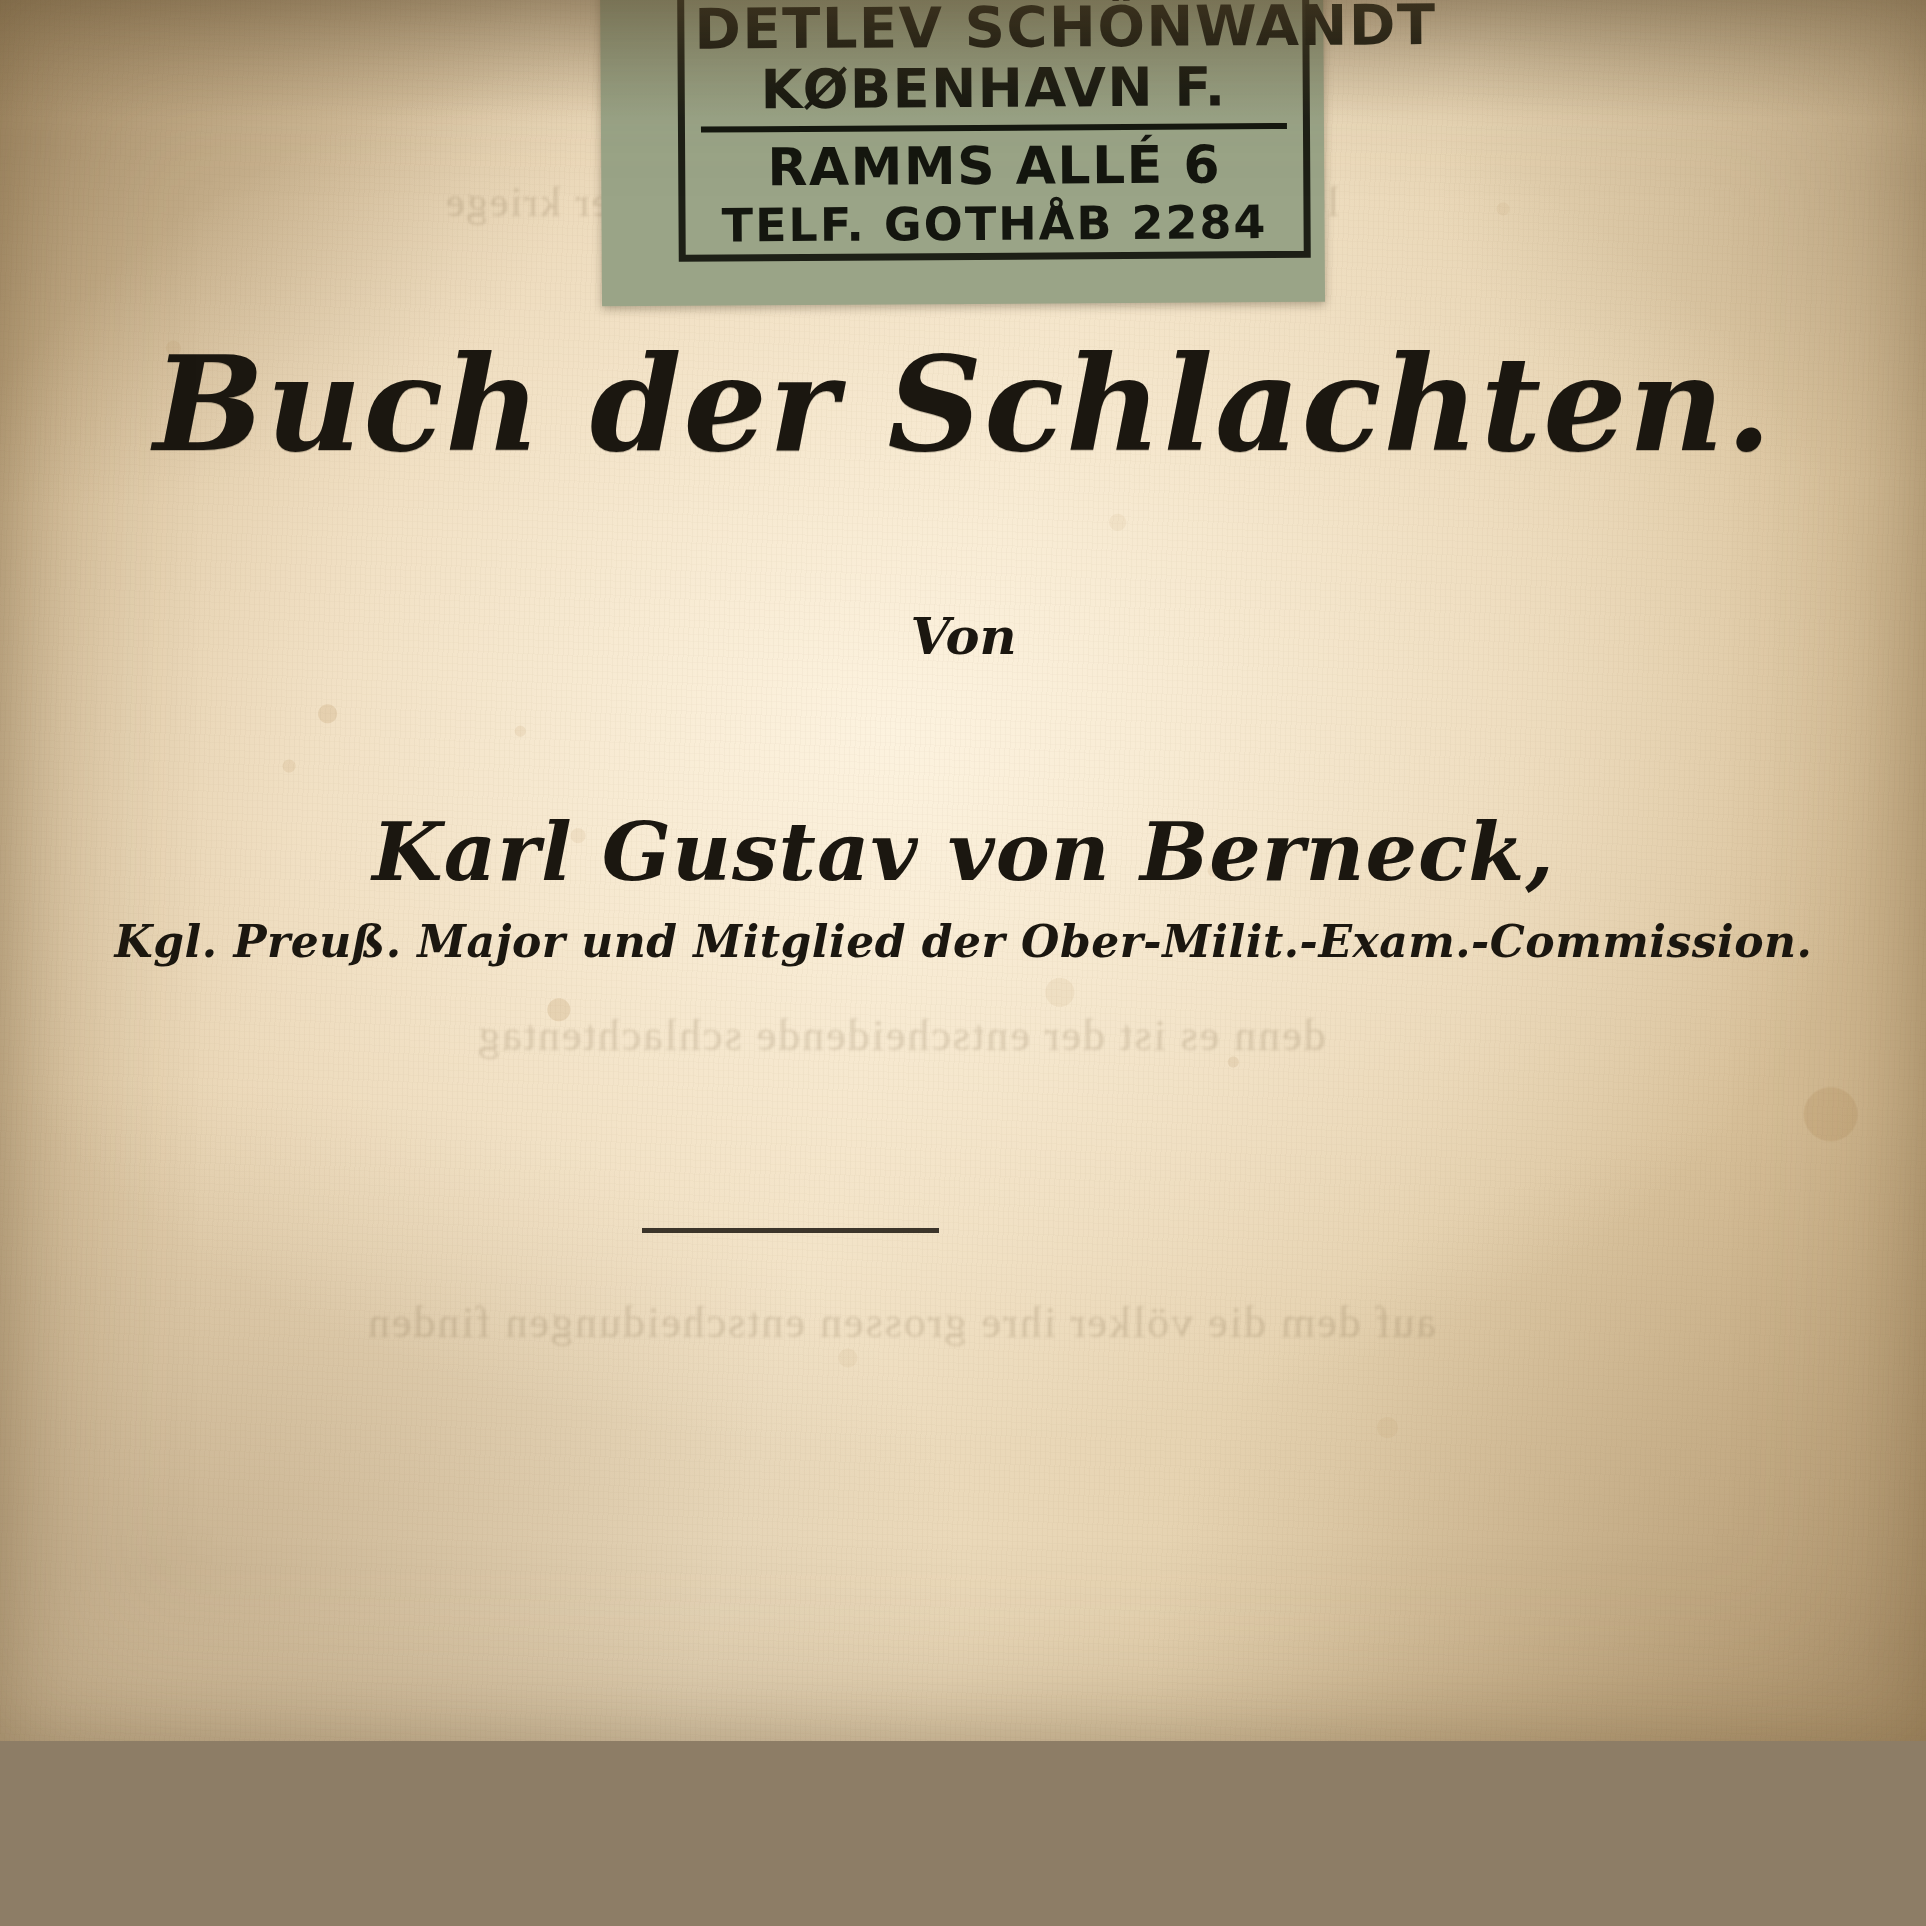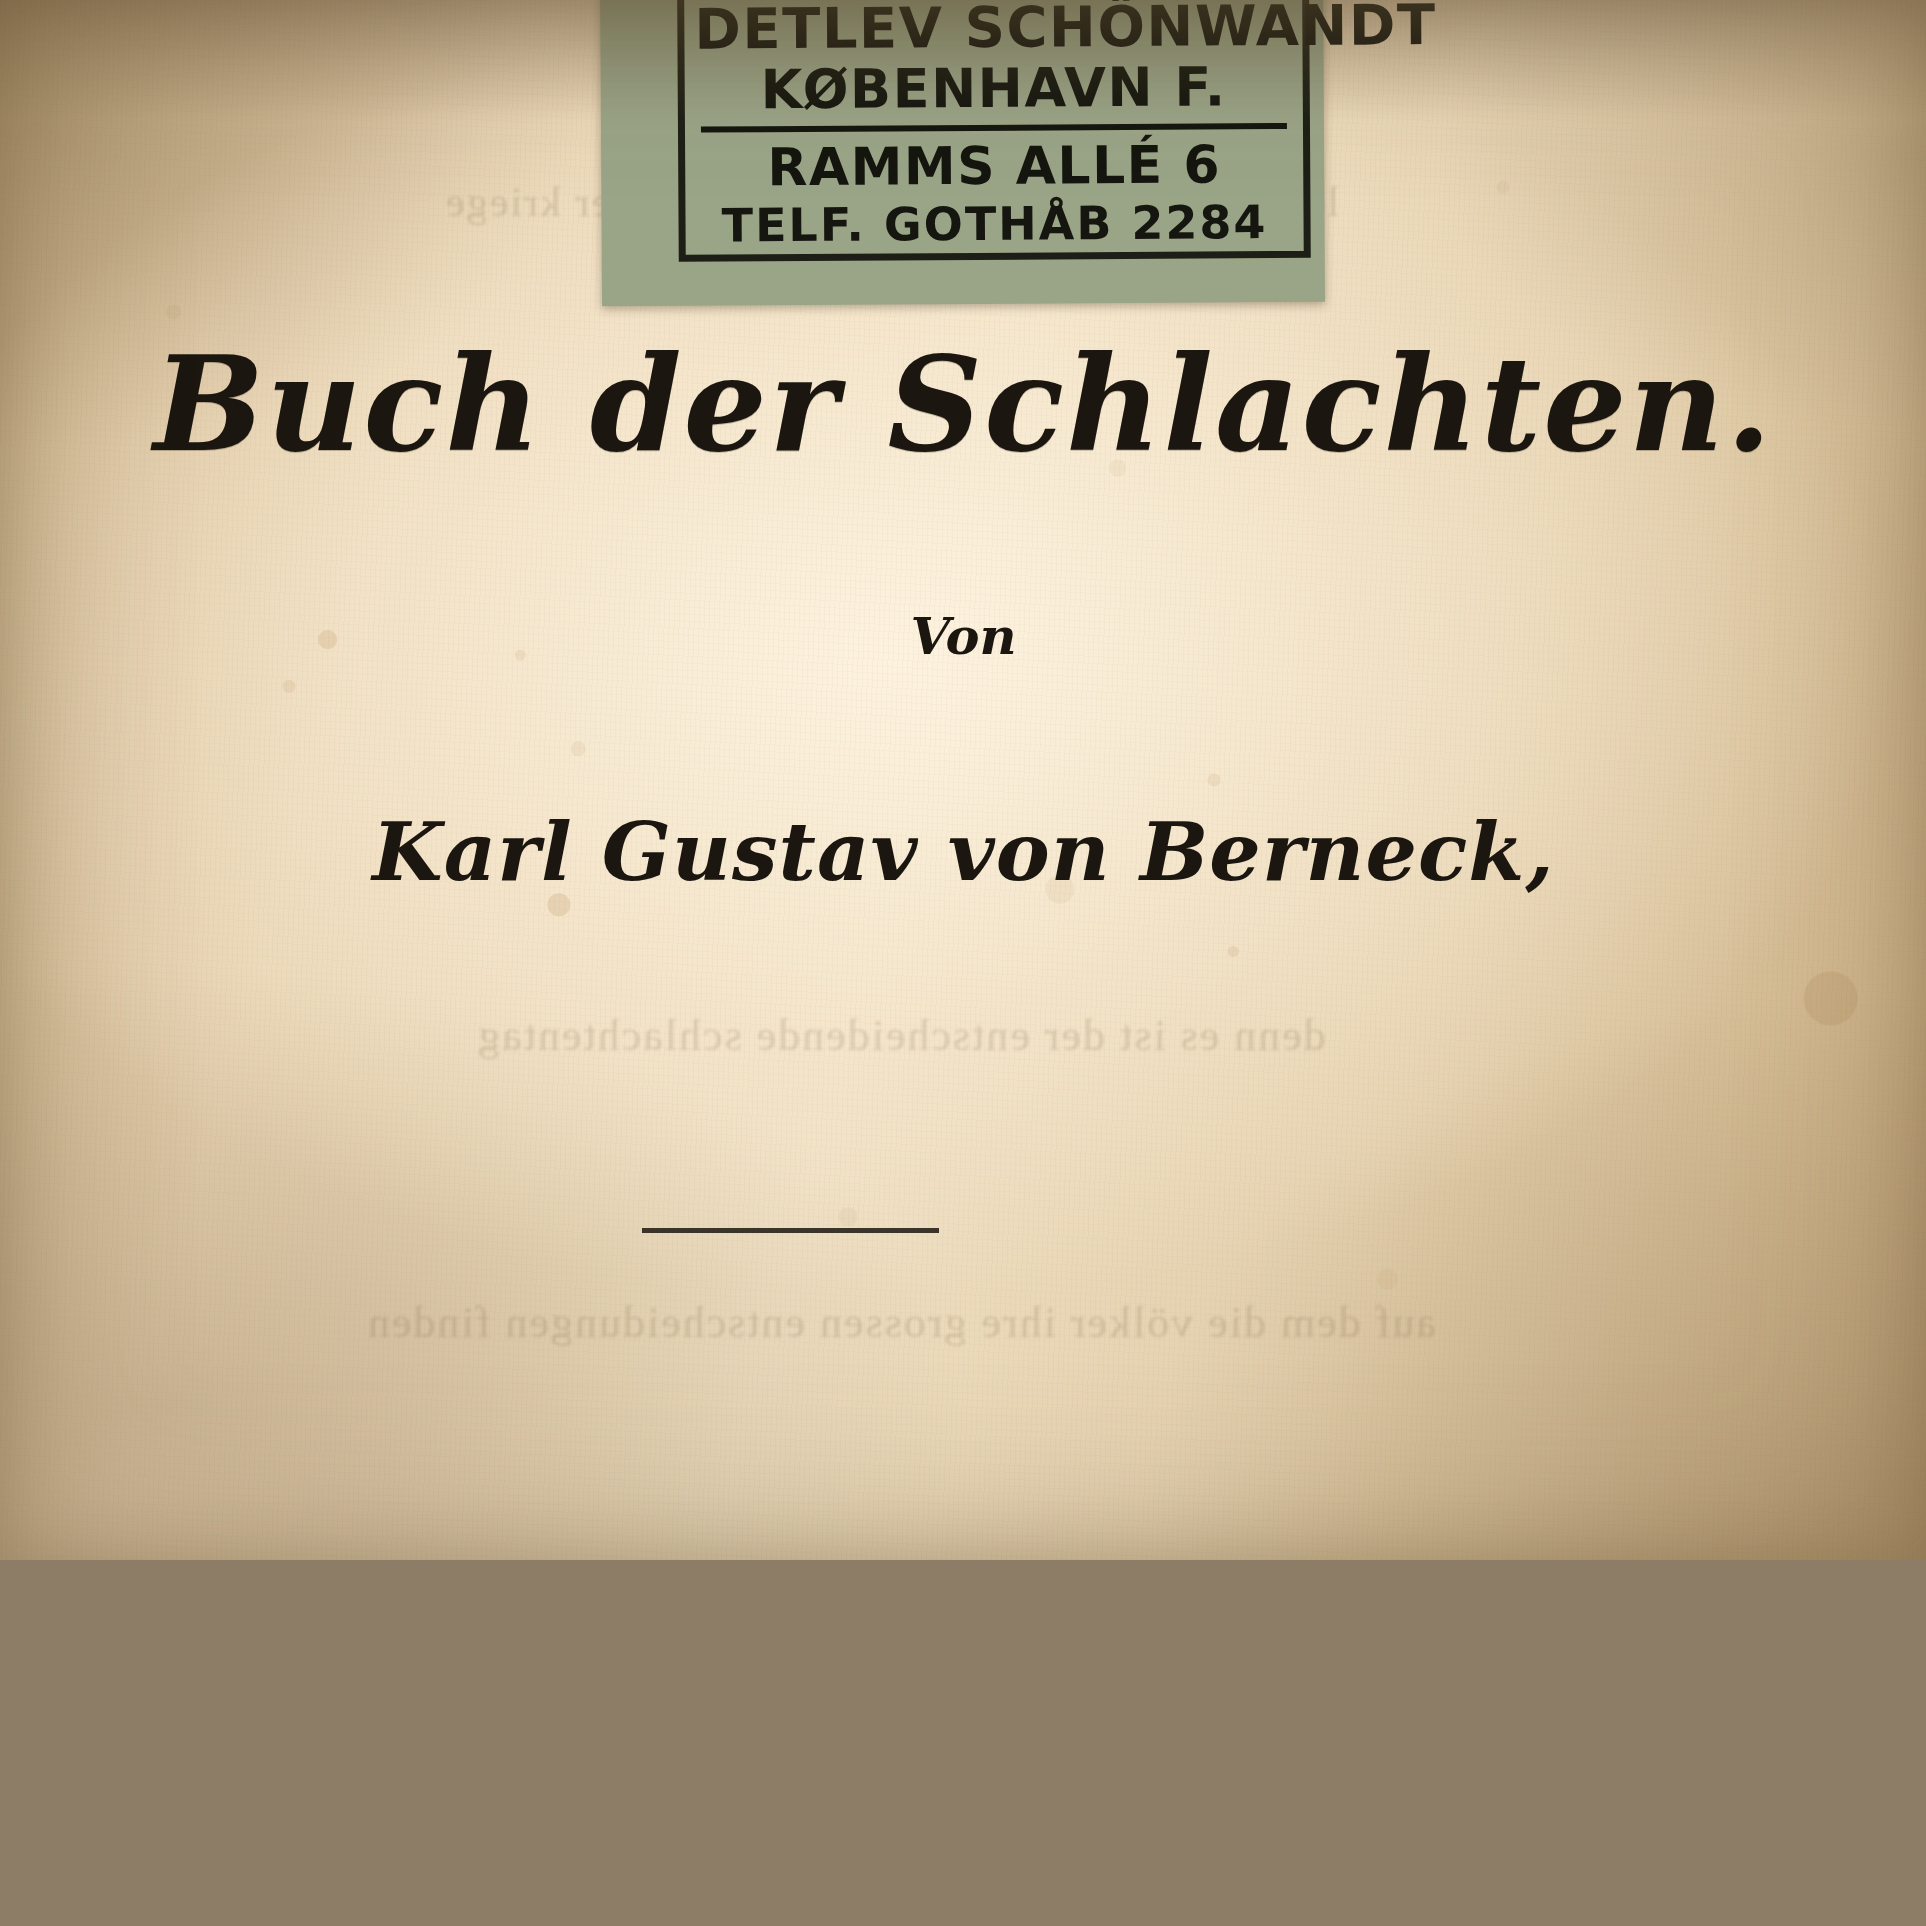"RAMMS ALLÉ 6" .page { height: 1560px -> 1741px }
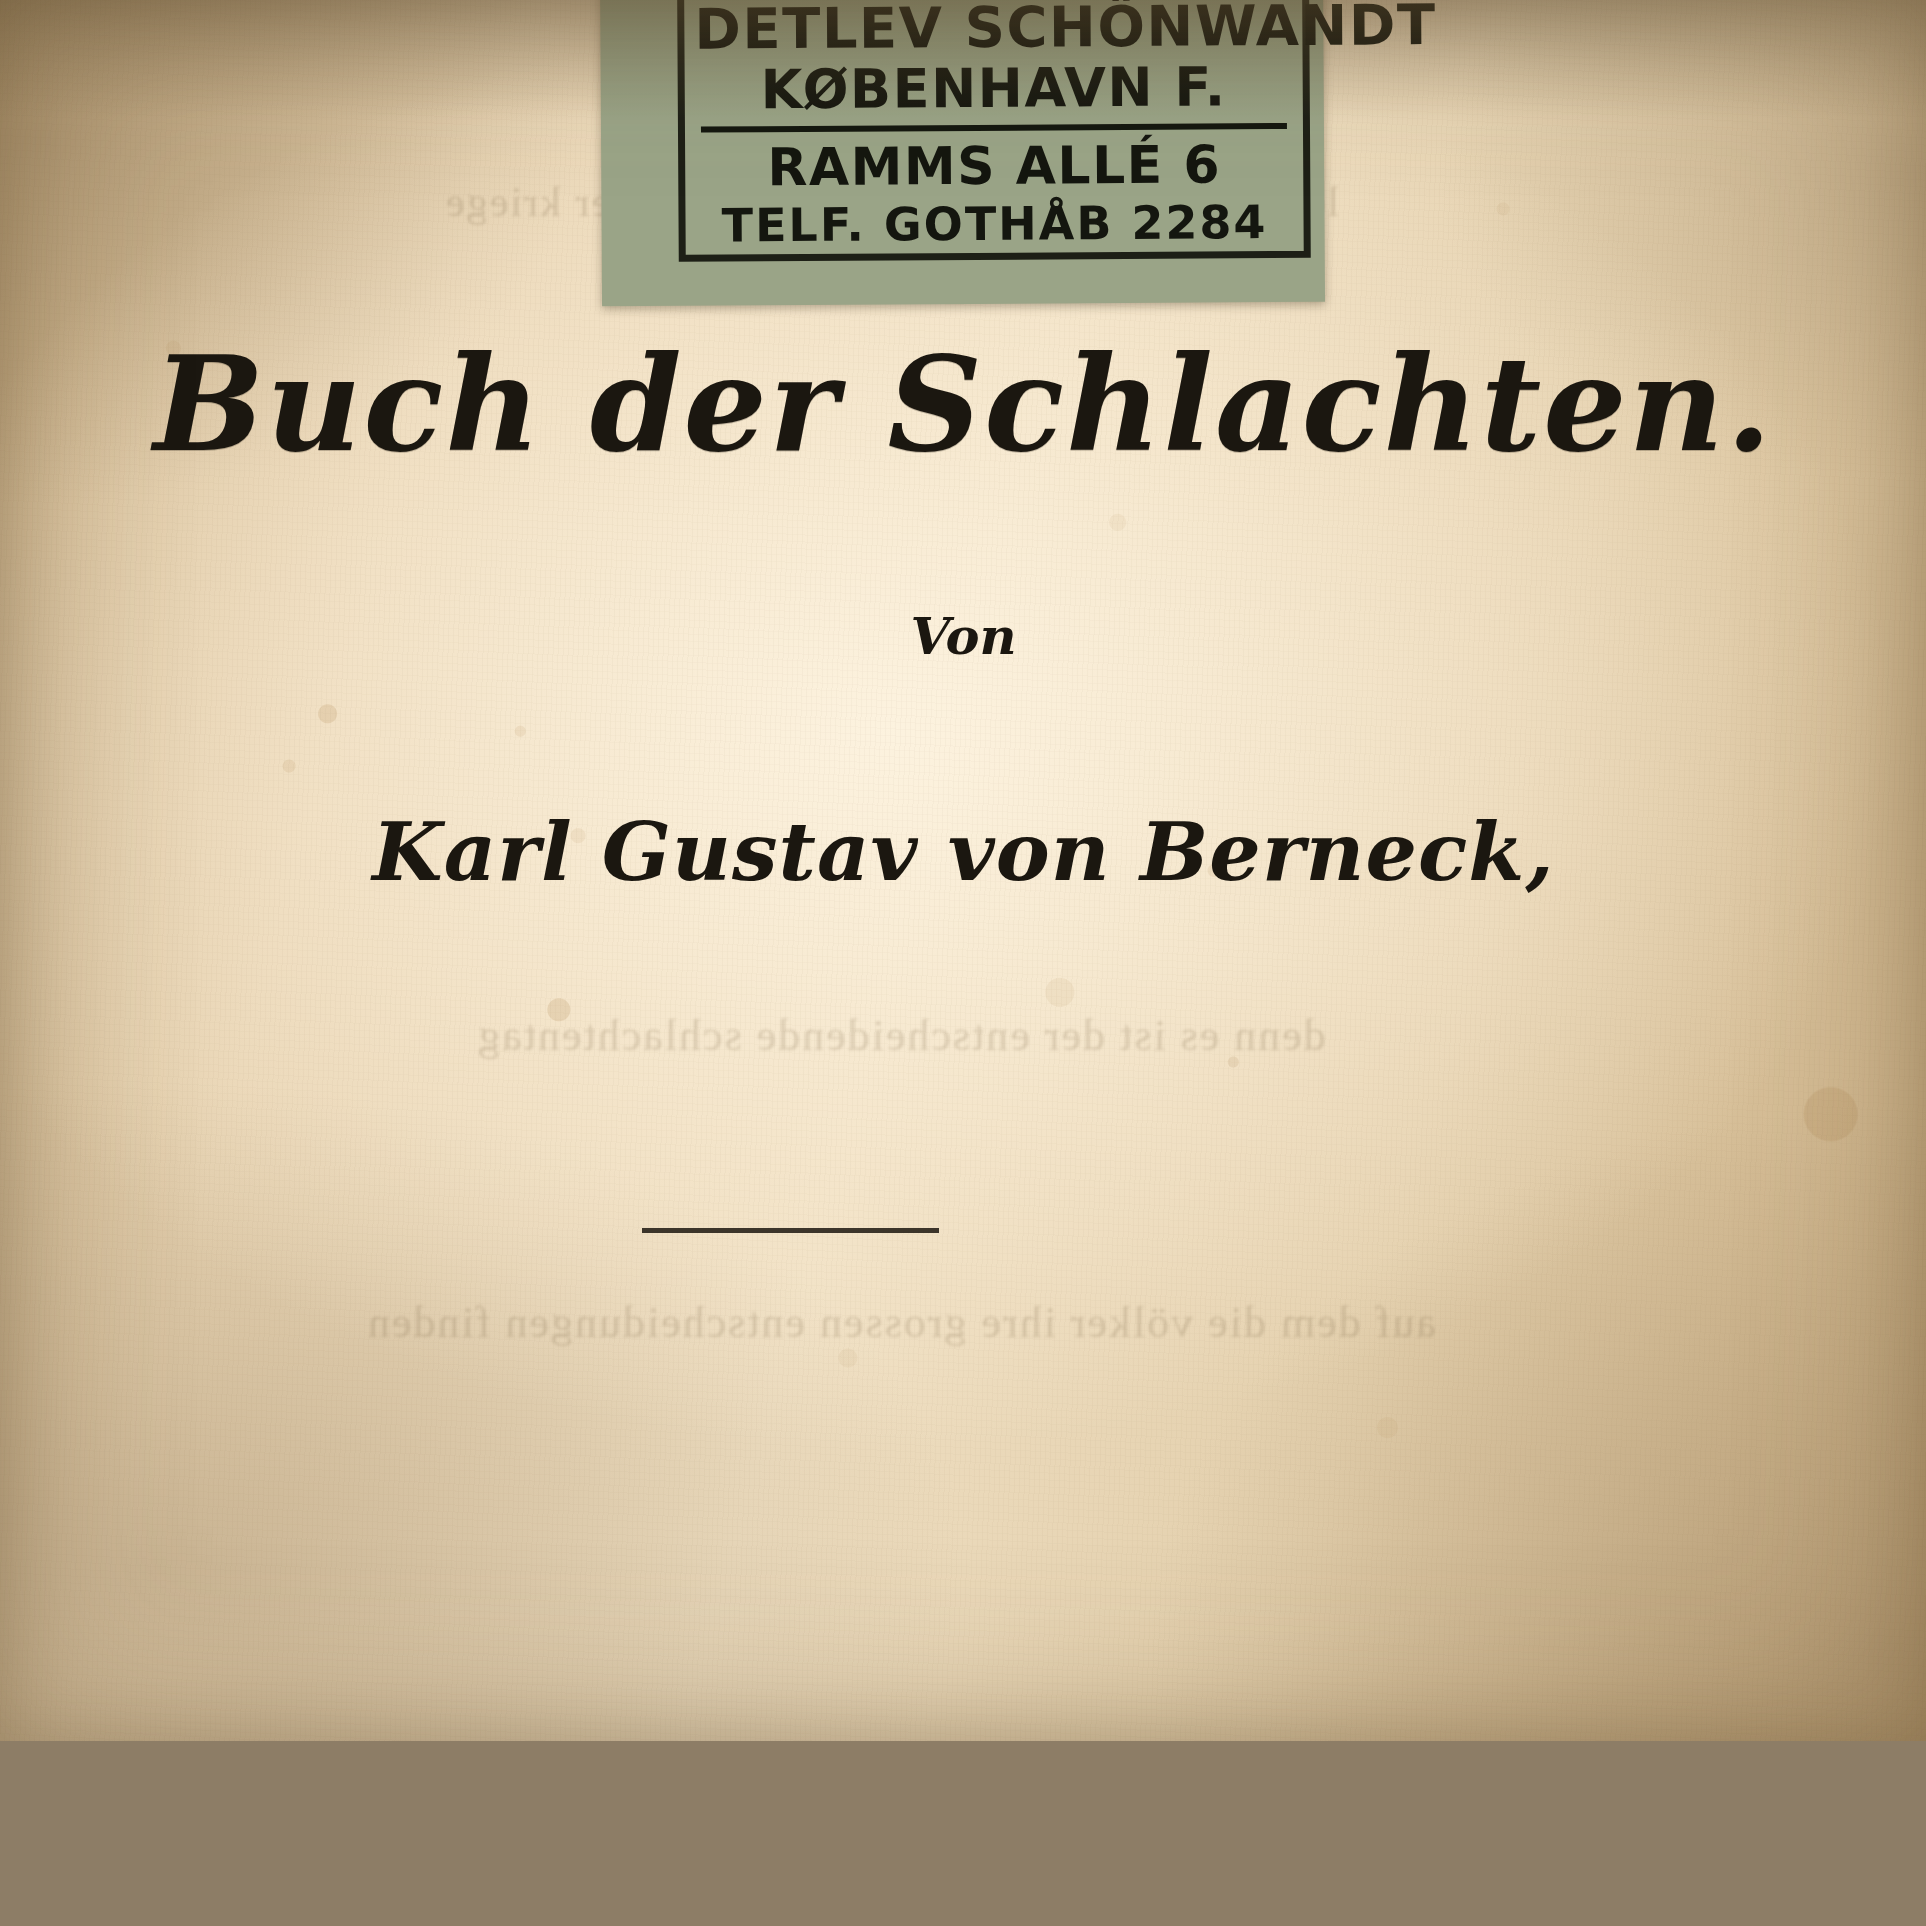"Kgl. Preuß. Major und Mitglied" div.fraktur { html: none -> <div>Kgl. Preuß. Major und Mitglied der Ober-Milit.-Exam.-Commission.</div> }
